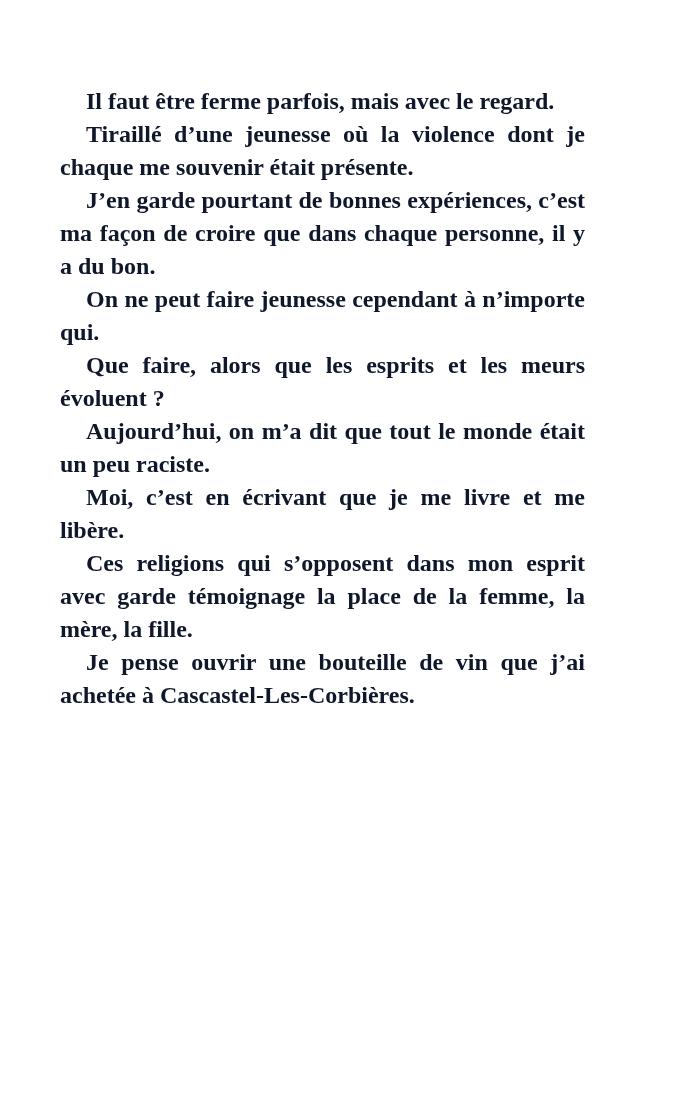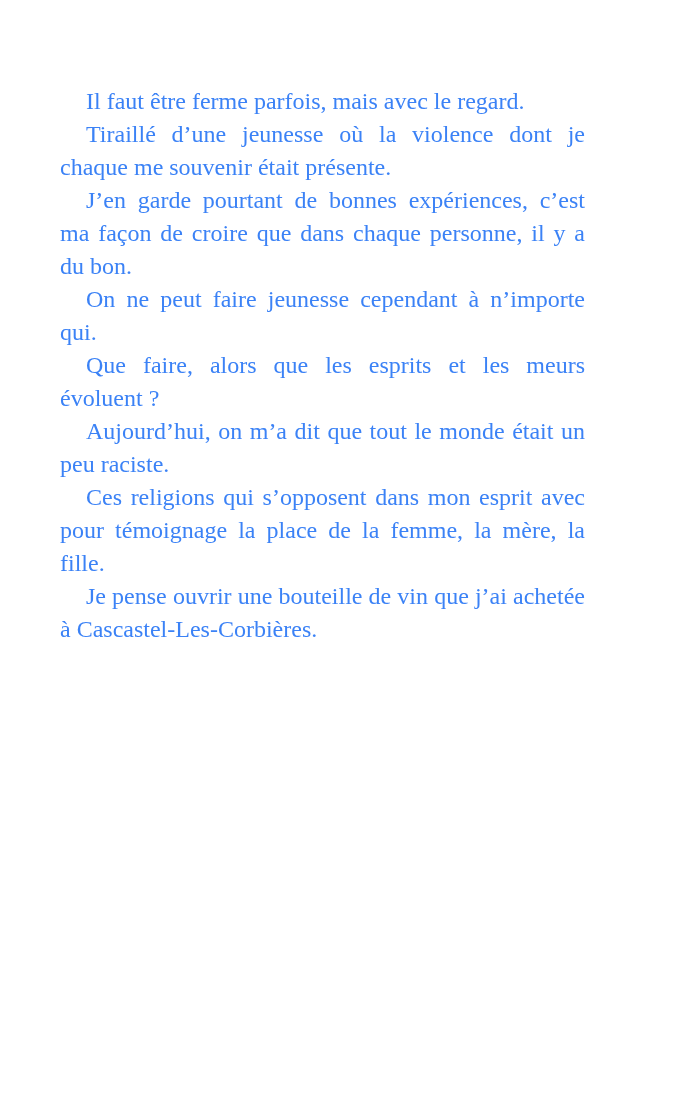"Il faut être ferme parfois," .page { color: #3b82f6 -> #0f172a; font-weight: none -> bold }
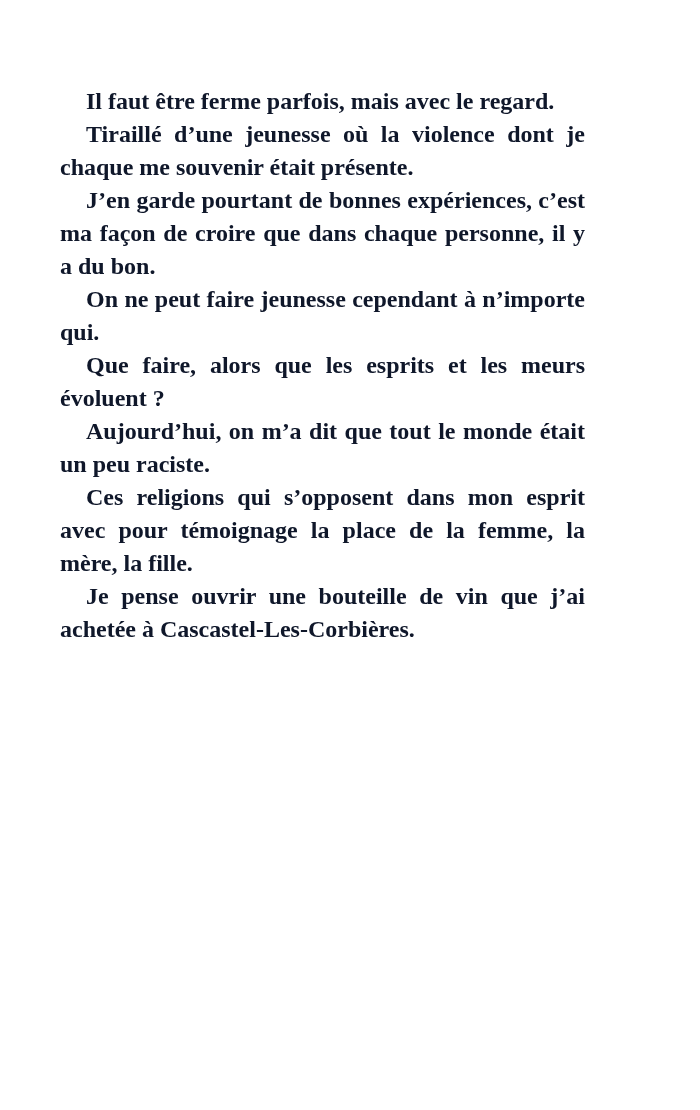"Moi, c’est en écrivant que" p { html: none -> <p>Moi, c’est en écrivant que je me livre et me libère.</p> }
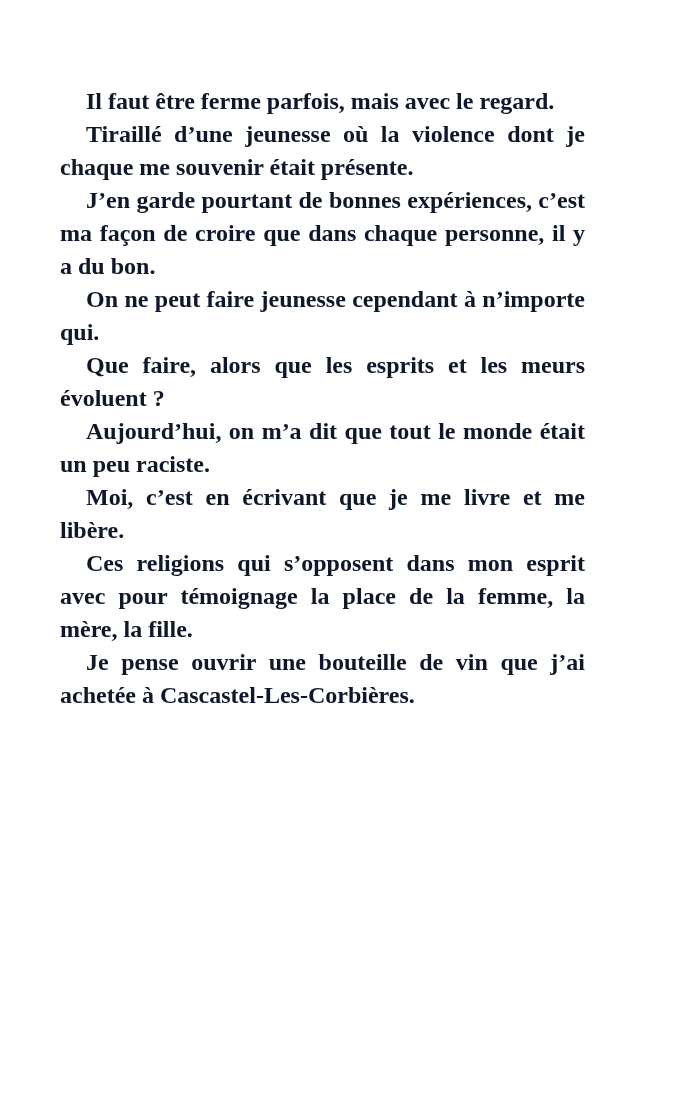"Ces religions qui s’opposent dans" p { text: pour -> garde }
